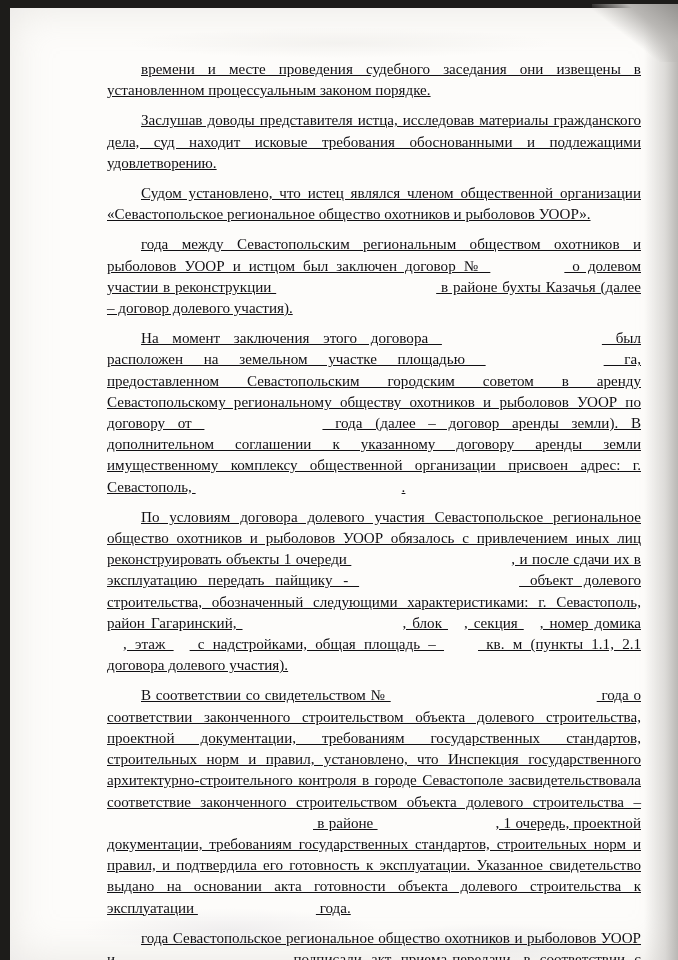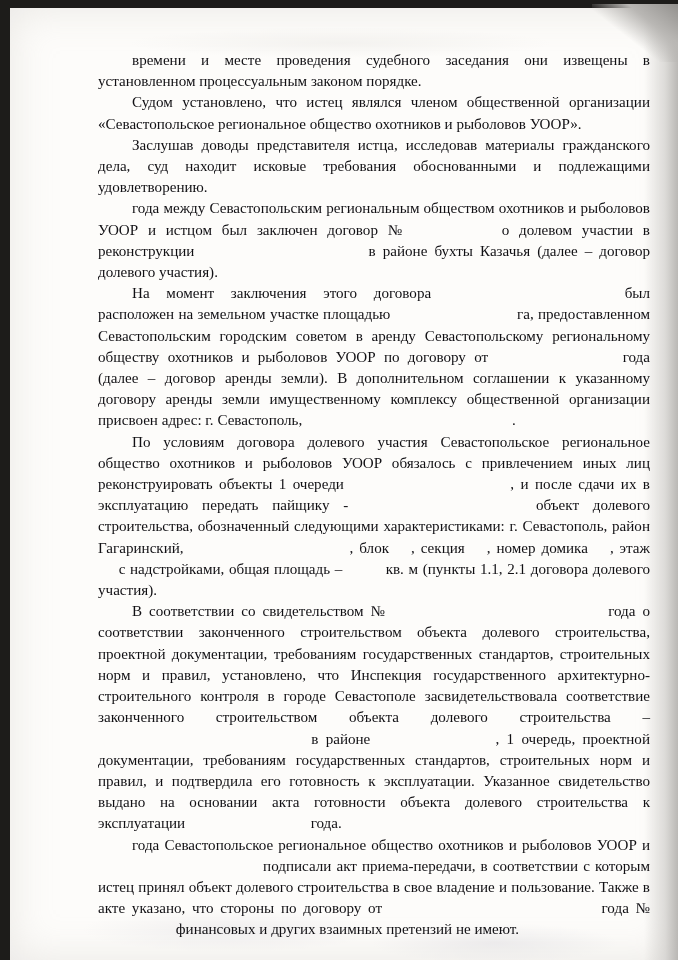"времени и месте проведения судебного" .doc-body p { margin: 0 -> 9px; text-decoration: none -> underline }
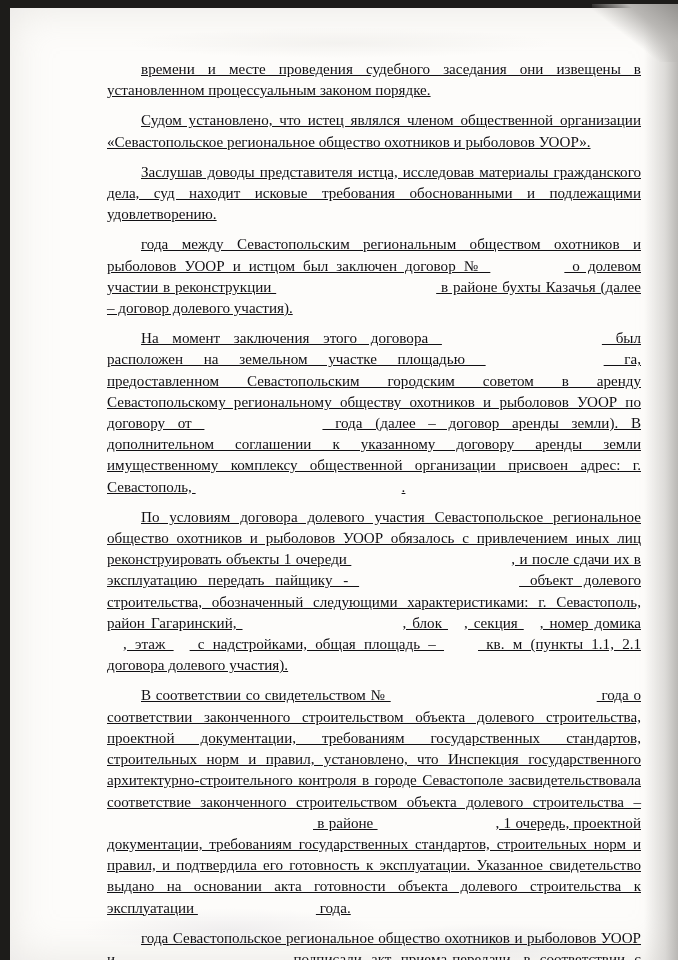"Судом установлено, что истец являлся" p { order: before "Заслушав доводы представителя истца," -> after "Заслушав доводы представителя истца," }
